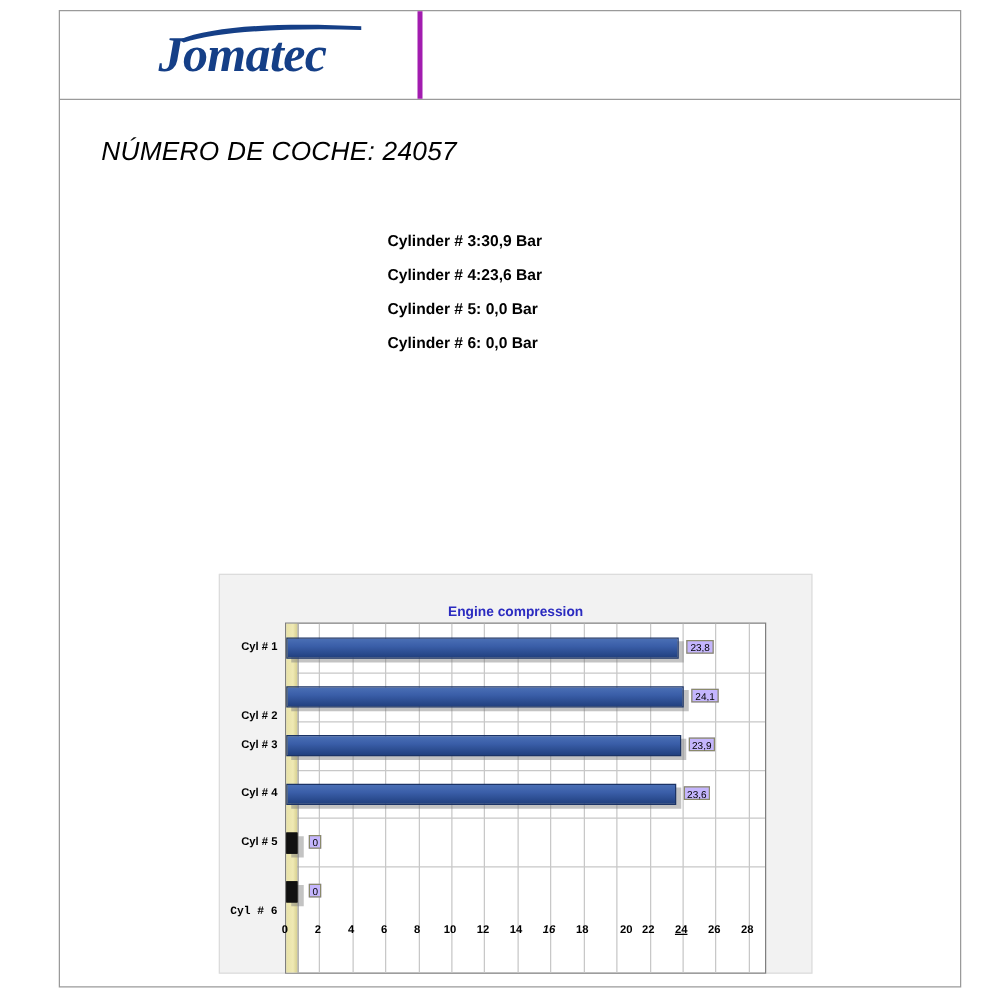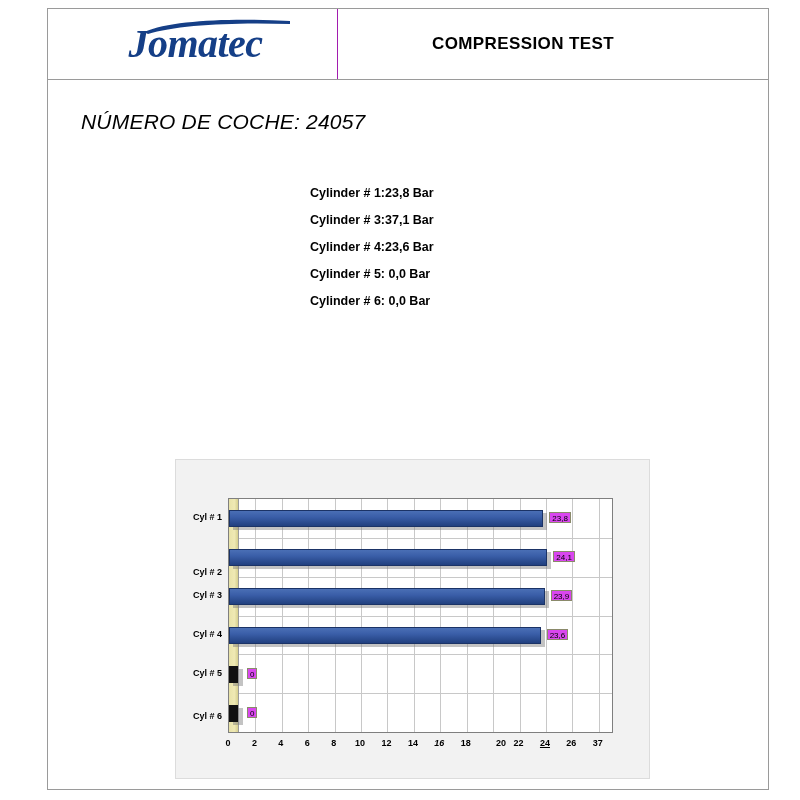"Jomatec" .logo-cell { border-right: 1px solid #a21caf -> 4px solid #a21caf }
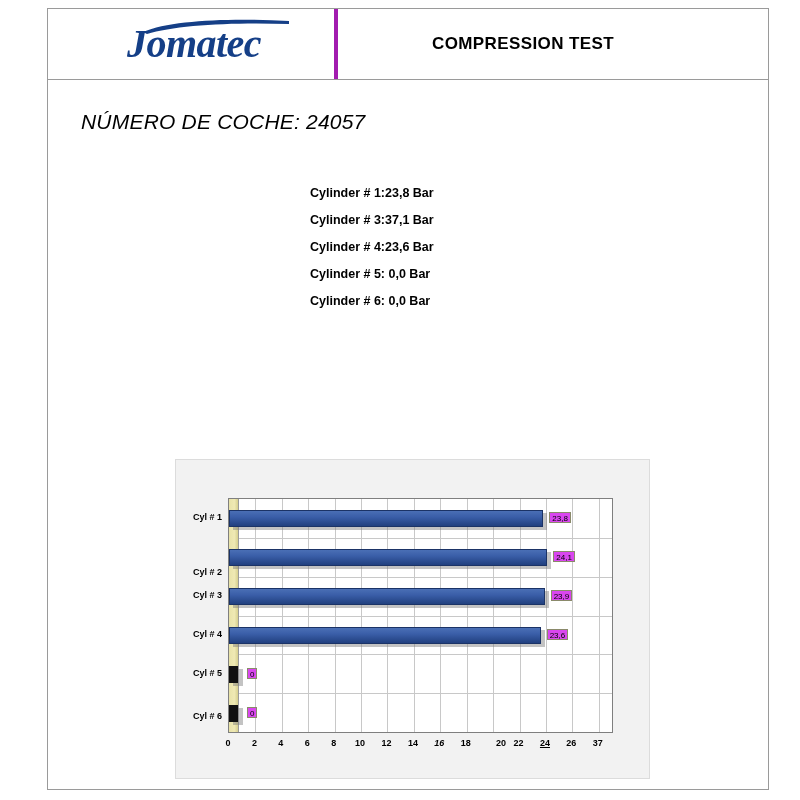"COMPRESSION TEST" div.title-cell { html: <div> <div>COMPRESSION TEST</div> </div> -> none }
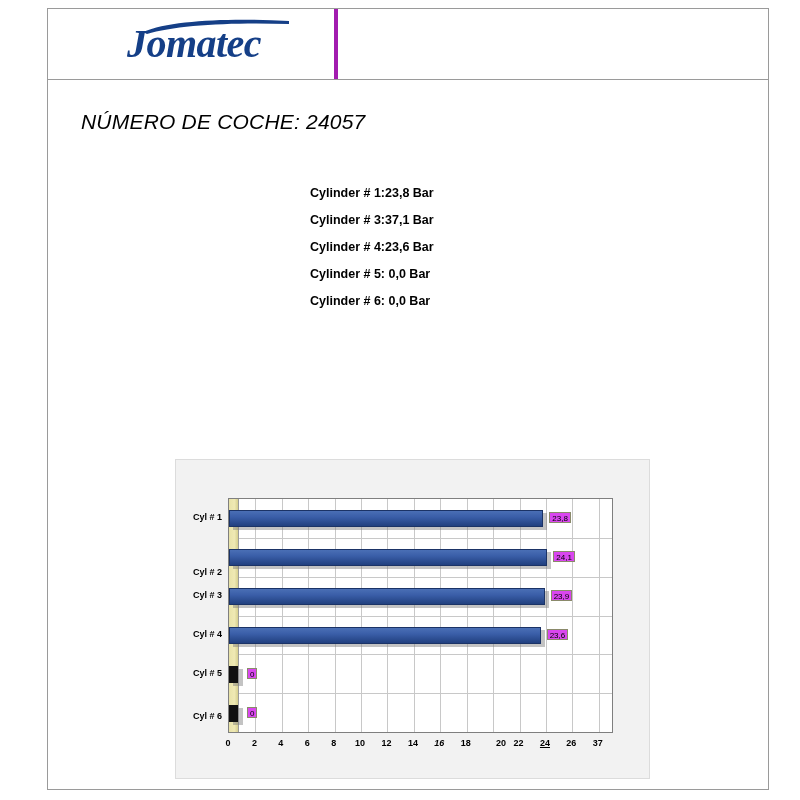"Cylinder # 1:" div.cyl-row { html: <div> <span>Cylinder # 1:</span> <span>23,8 Bar</span> </div> -> none }
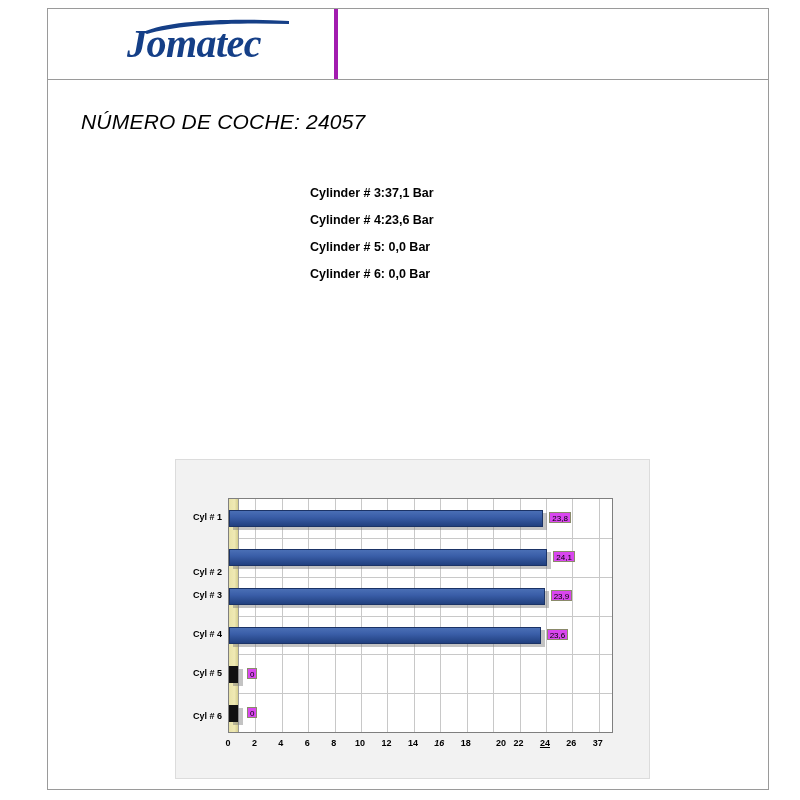"37,1 Bar" span.cyl-value { text: 37,1 -> 30,9 }
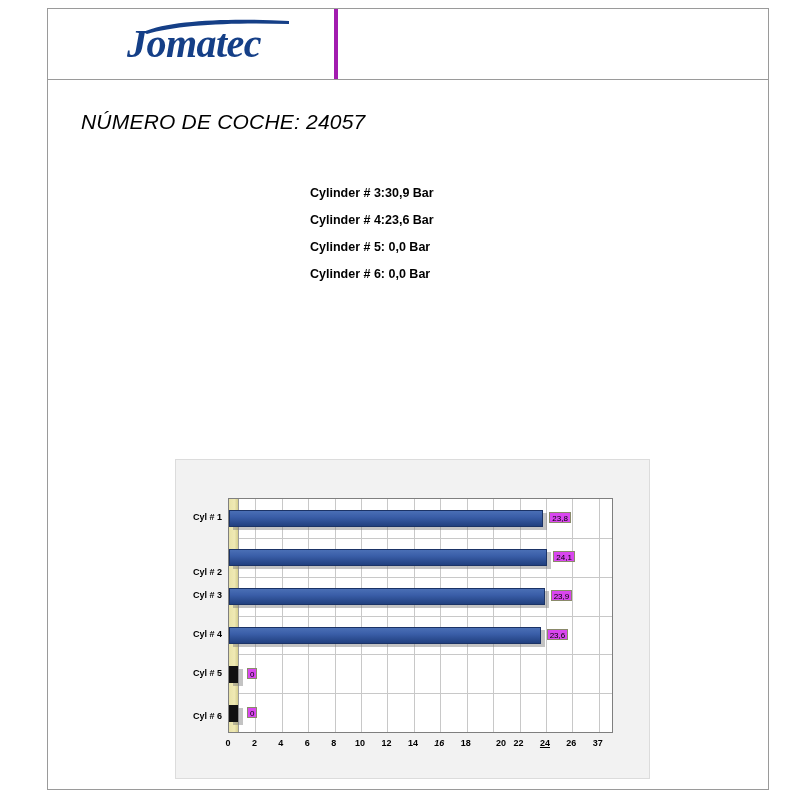"Engine compression" div.chart-title { html: none -> <div>Engine compression</div> }
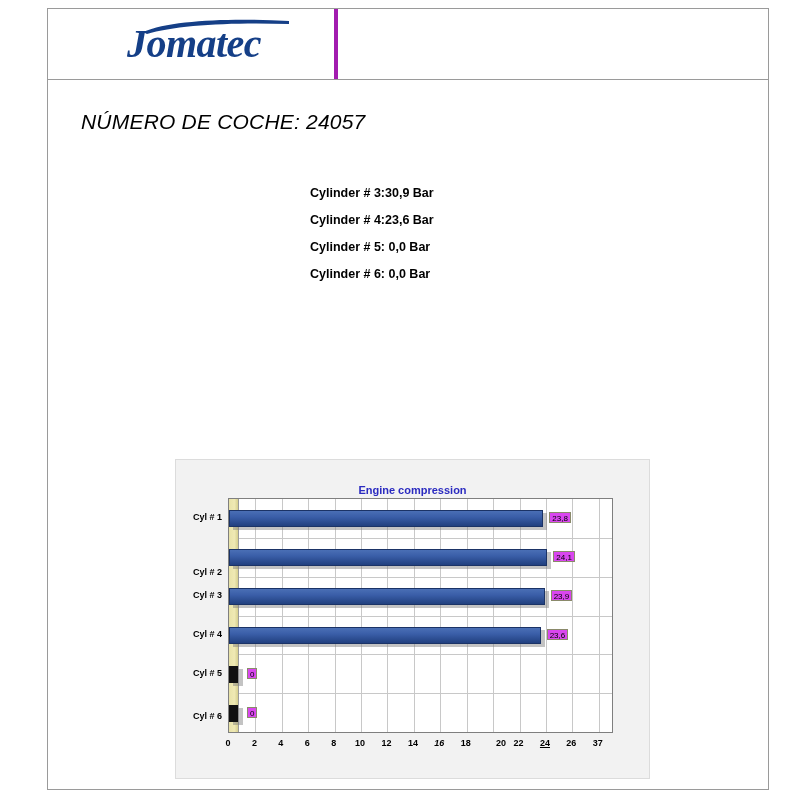"Cyl # 1" .plot { height: 235px -> 281px }
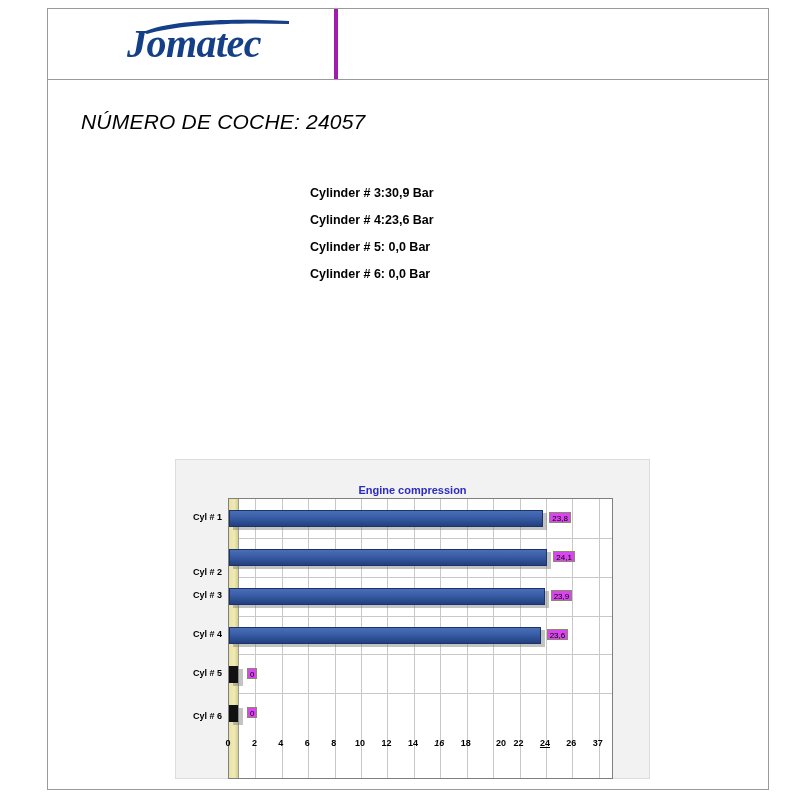"23,8" .datalabel { background: #d946ef -> #c4b5fd }
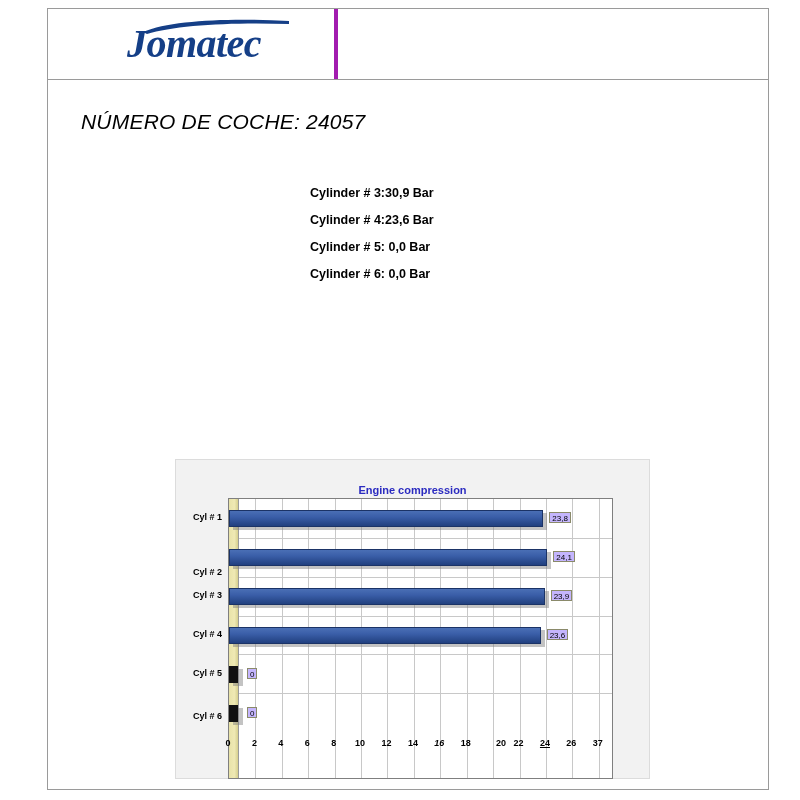"Cyl # 6" div.ylabel { font-family: none -> Liberation Mono, monospace; top: 213px -> 226px }
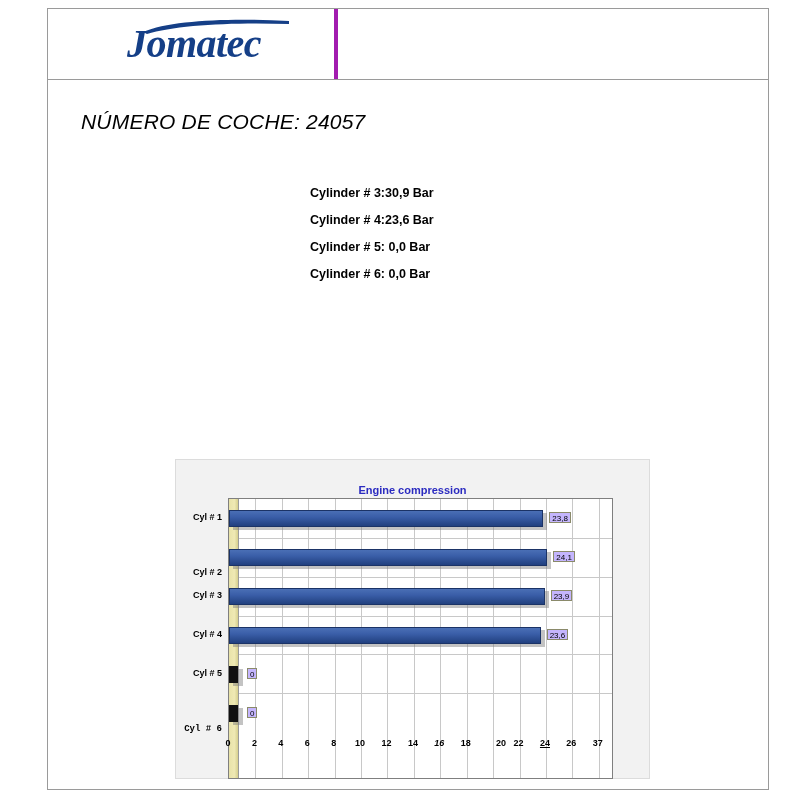"37" div.xtick { text: 37 -> 28 }
